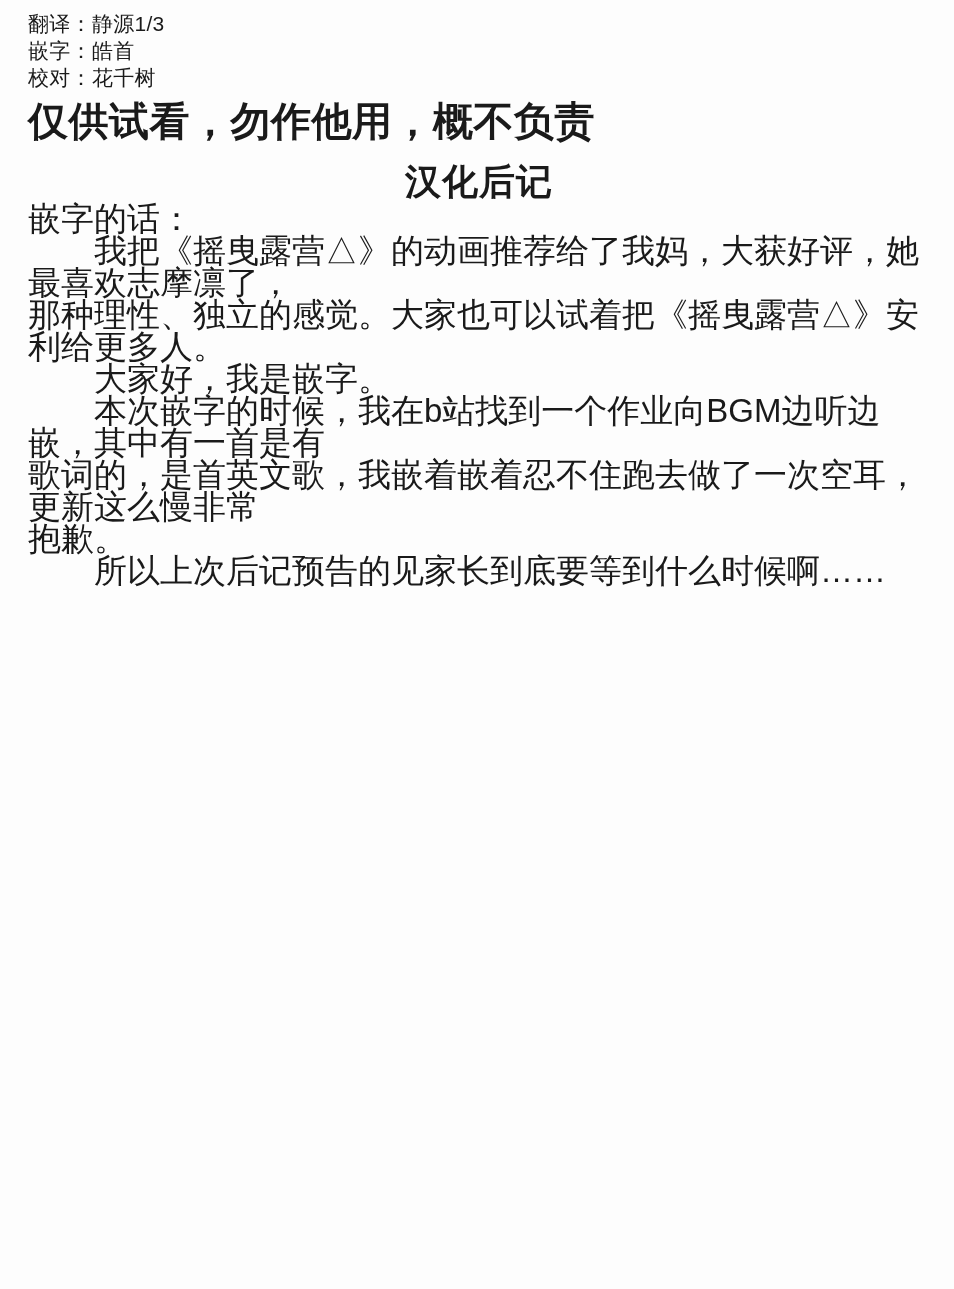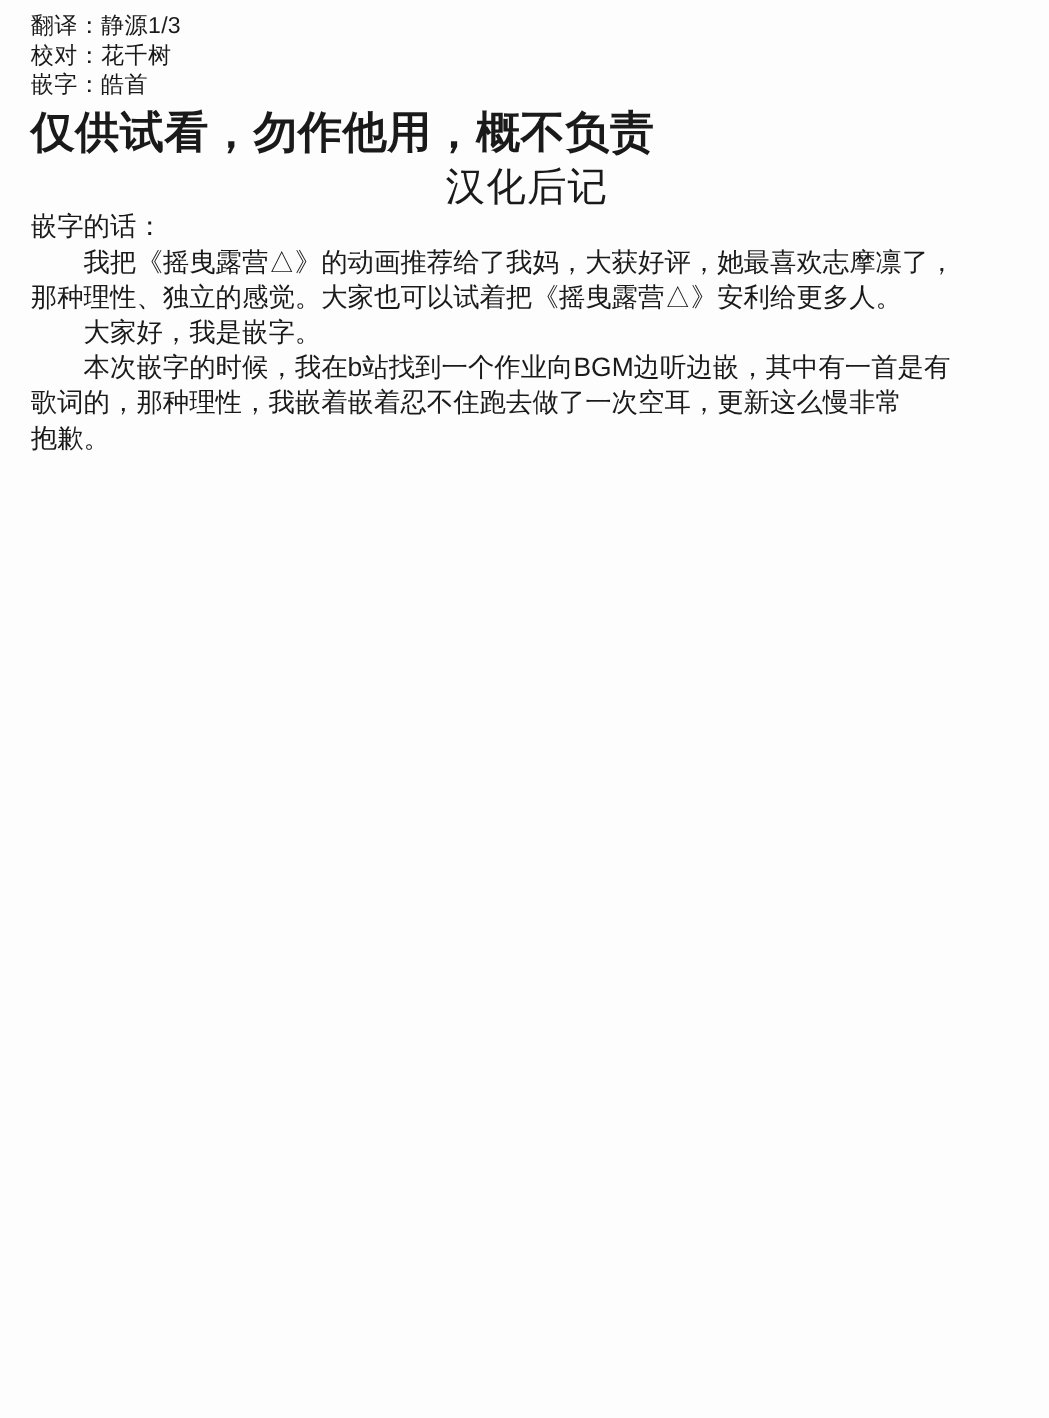"校对：花千树" div { order: before "嵌字：皓首" -> after "嵌字：皓首" }
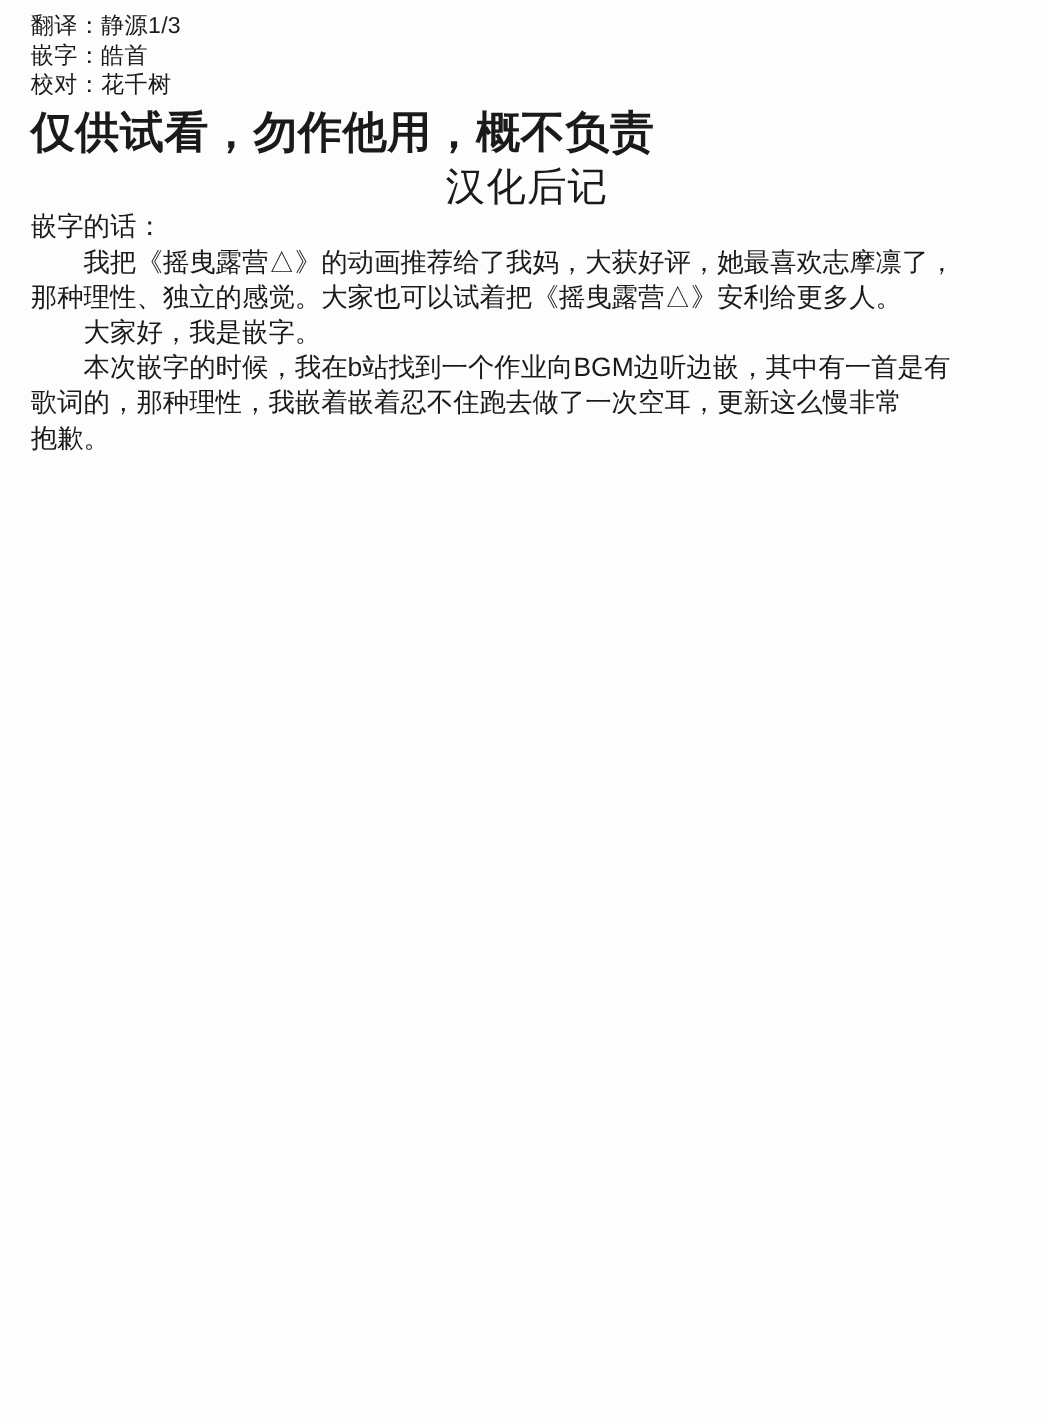"汉化后记" .title { font-weight: 400 -> 700; margin: 0 24px 0 28px -> 12px 24px 0 28px }
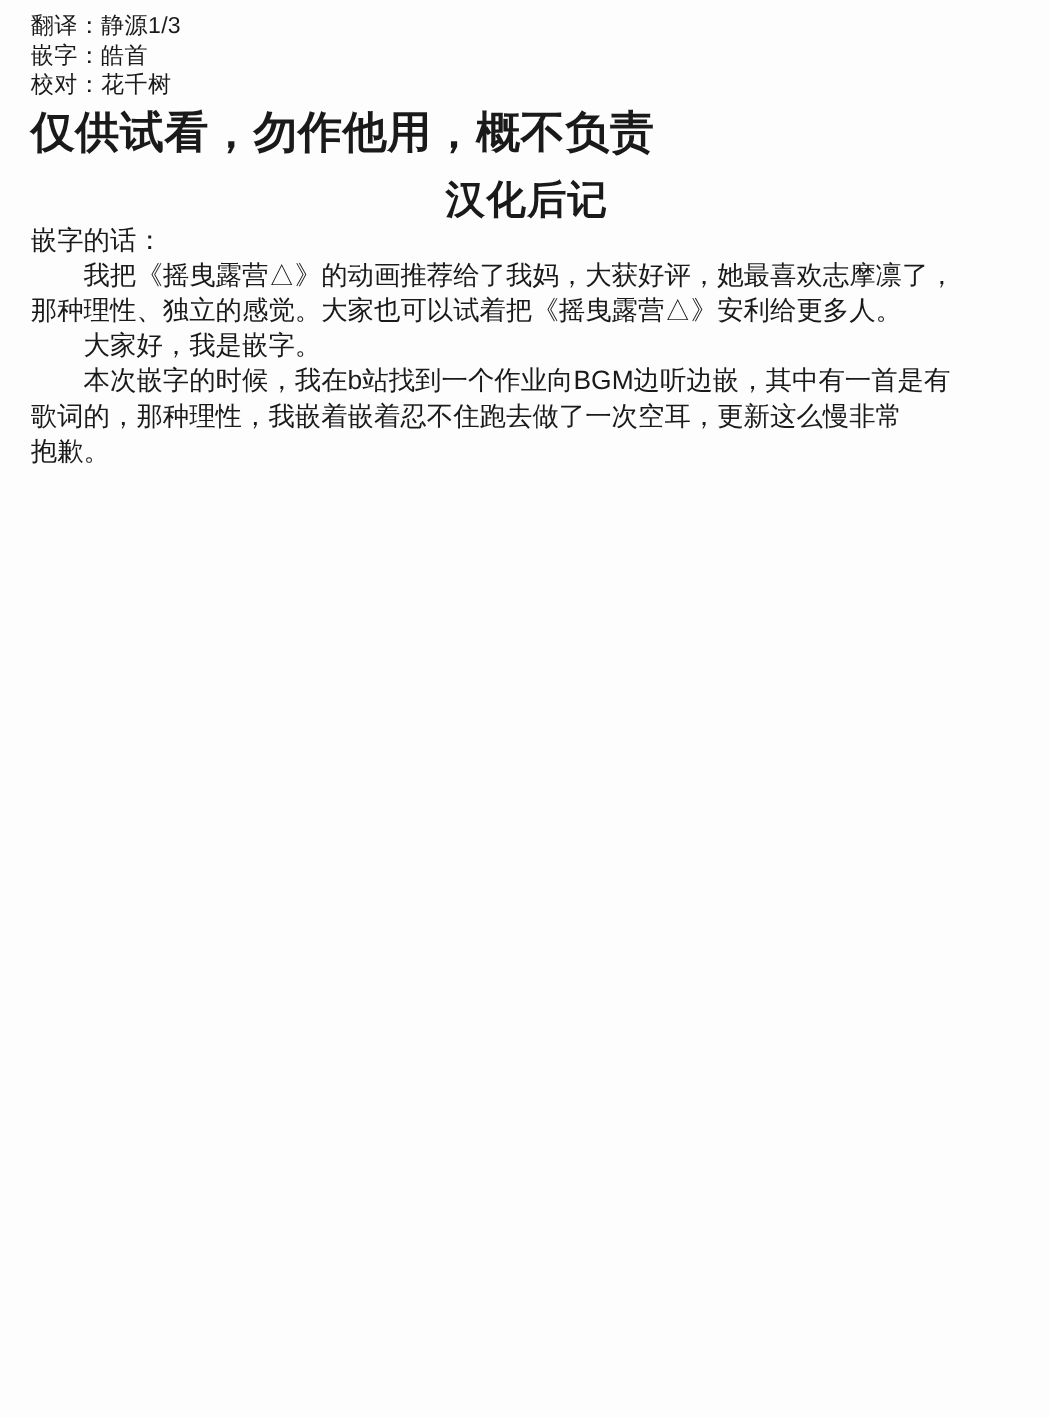"嵌字的话：" .body-text { font-size: 24px -> 33px }
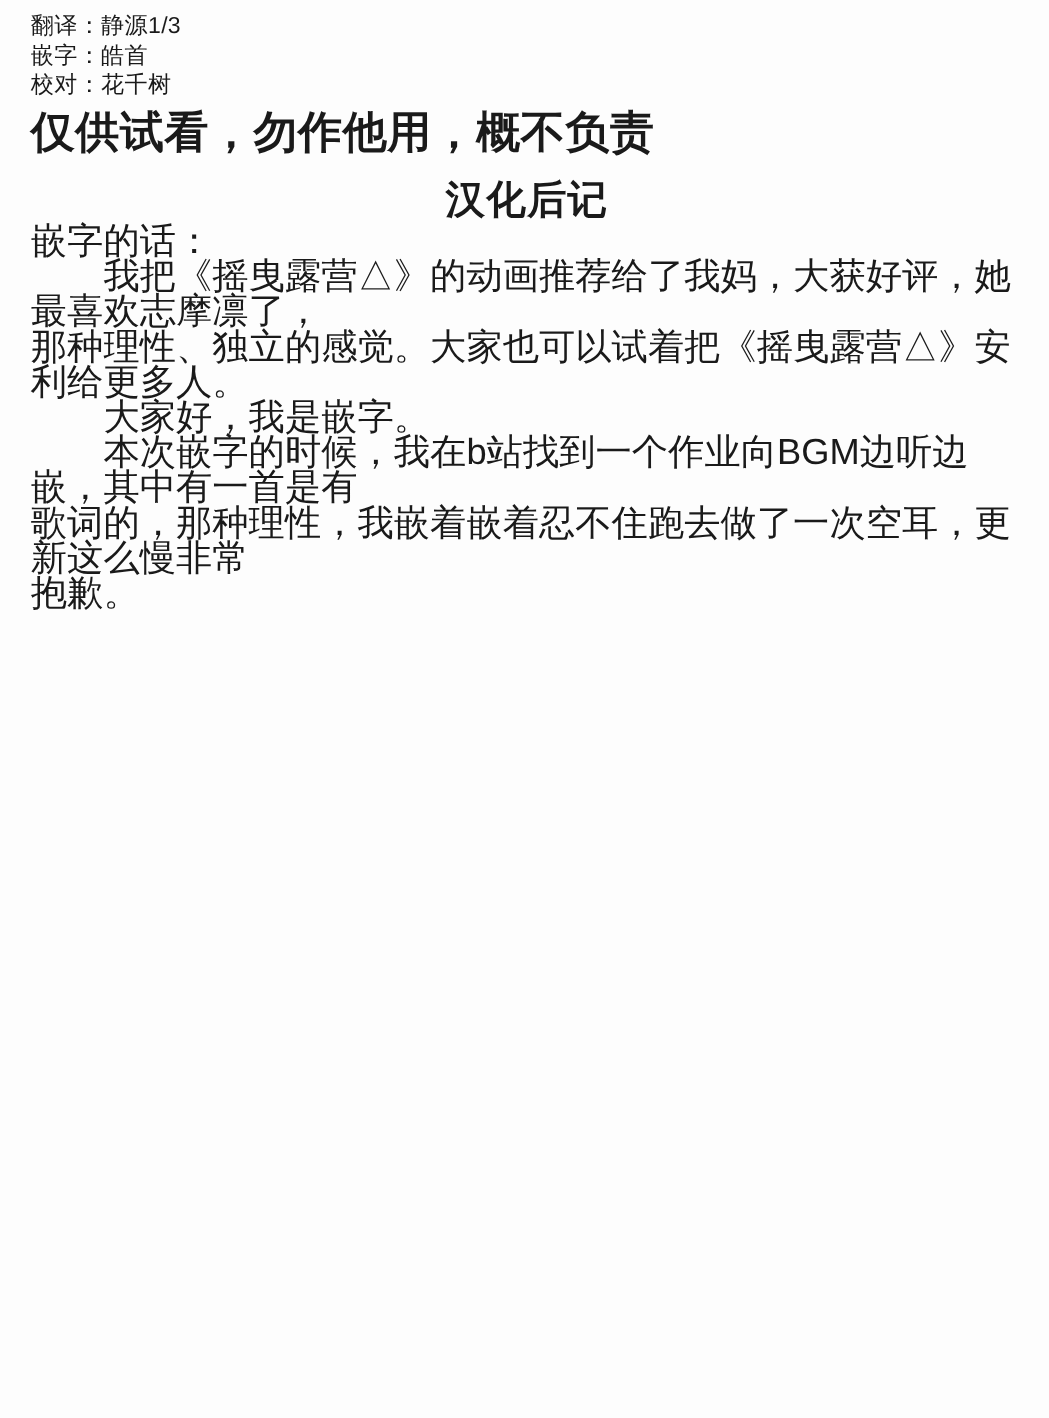"本次嵌字的时候，我在b站找到一个作业向BGM边听边嵌，其中有一首是有" p.para { text: 那种理性 -> 是首英文歌 }
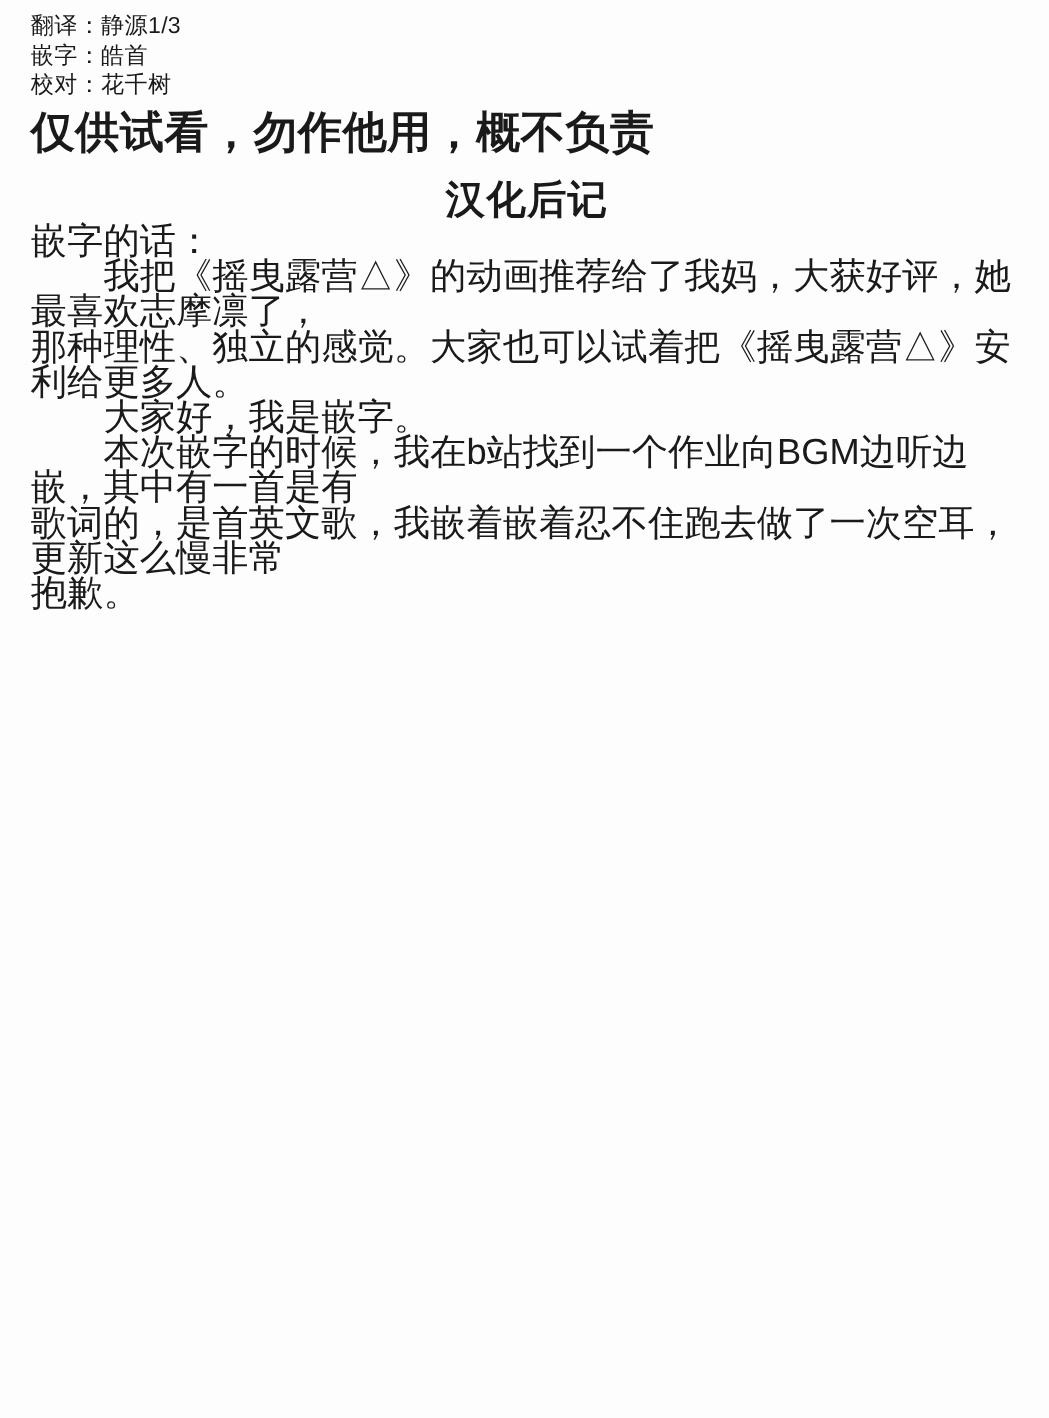"所以上次后记预告的见家长到底要等到什么时候啊……" p.para { html: none -> <p>所以上次后记预告的见家长到底要等到什么时候啊……</p> }
